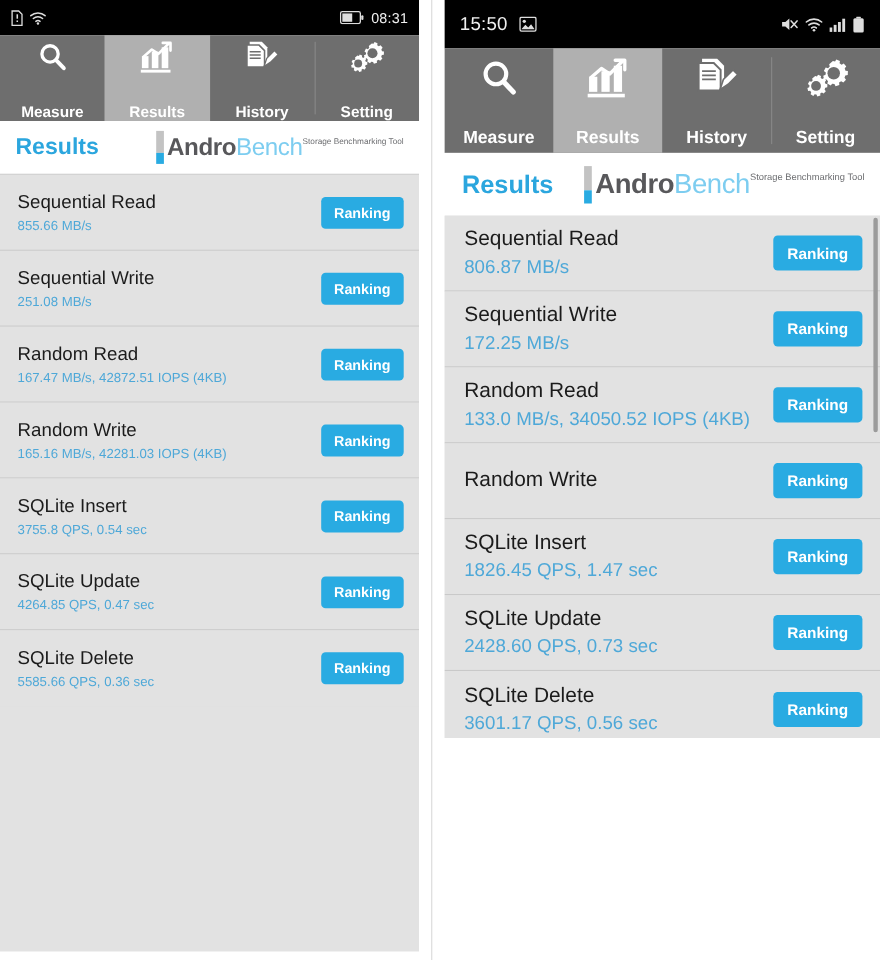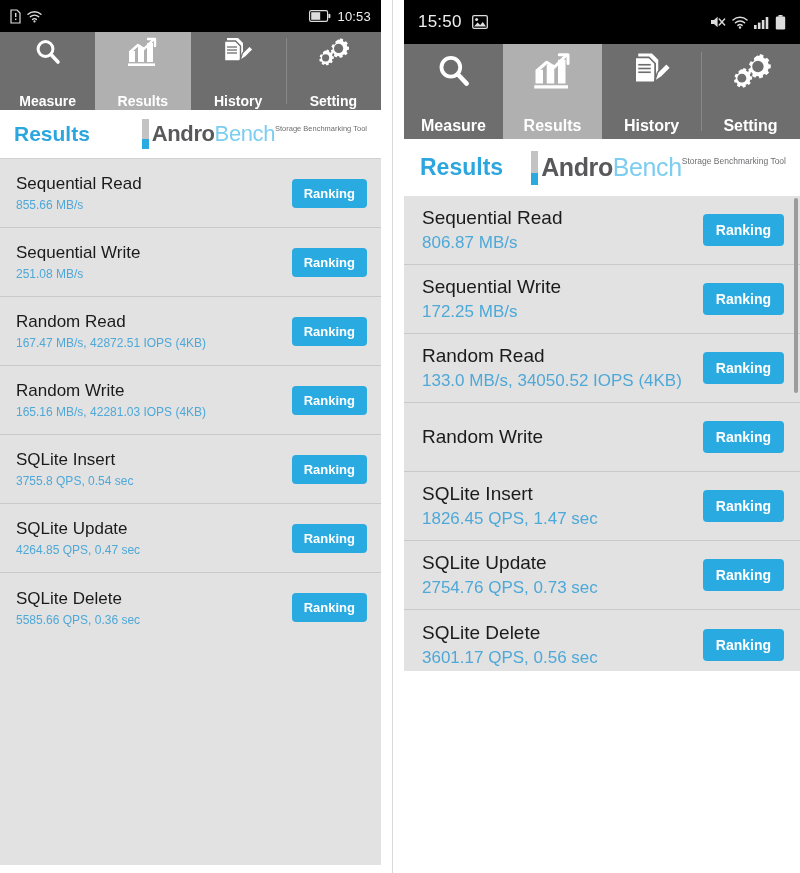"10:53" span.sb-time { text: 10:53 -> 08:31 }
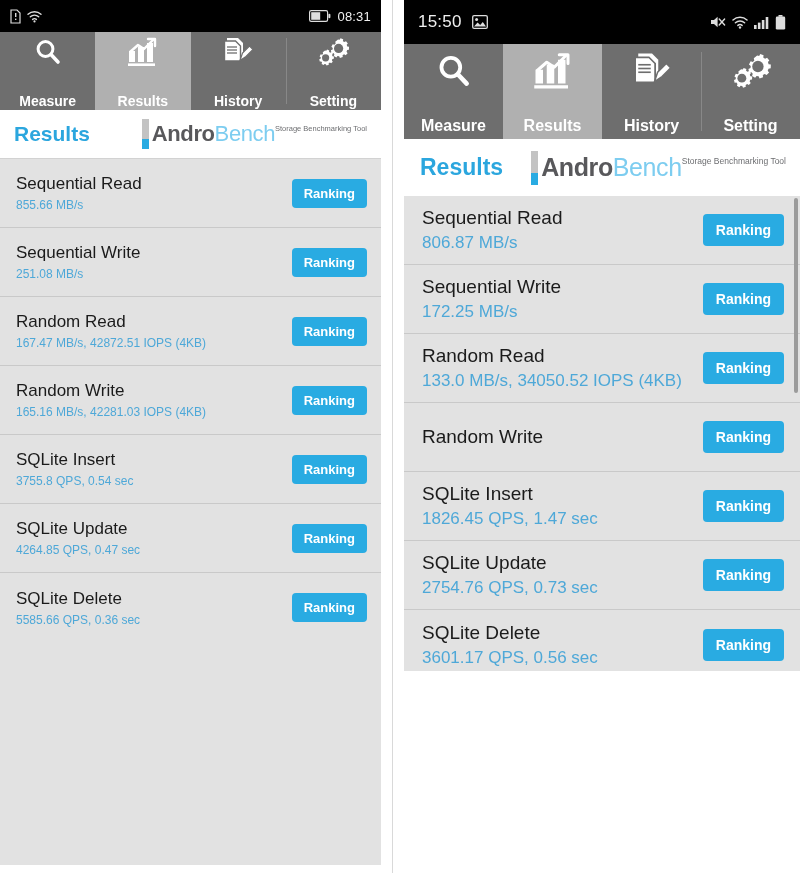"2754.76 QPS, 0.73 sec" span.row-value { text: 2754.76 -> 2428.60 }
